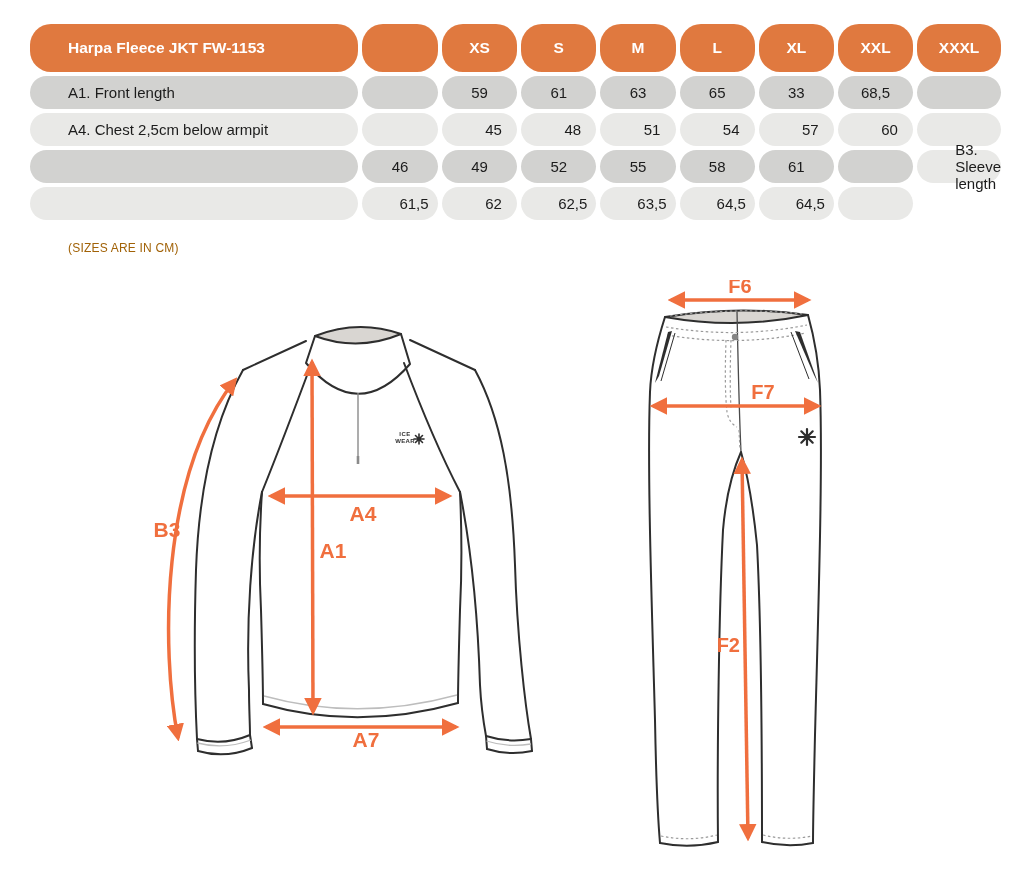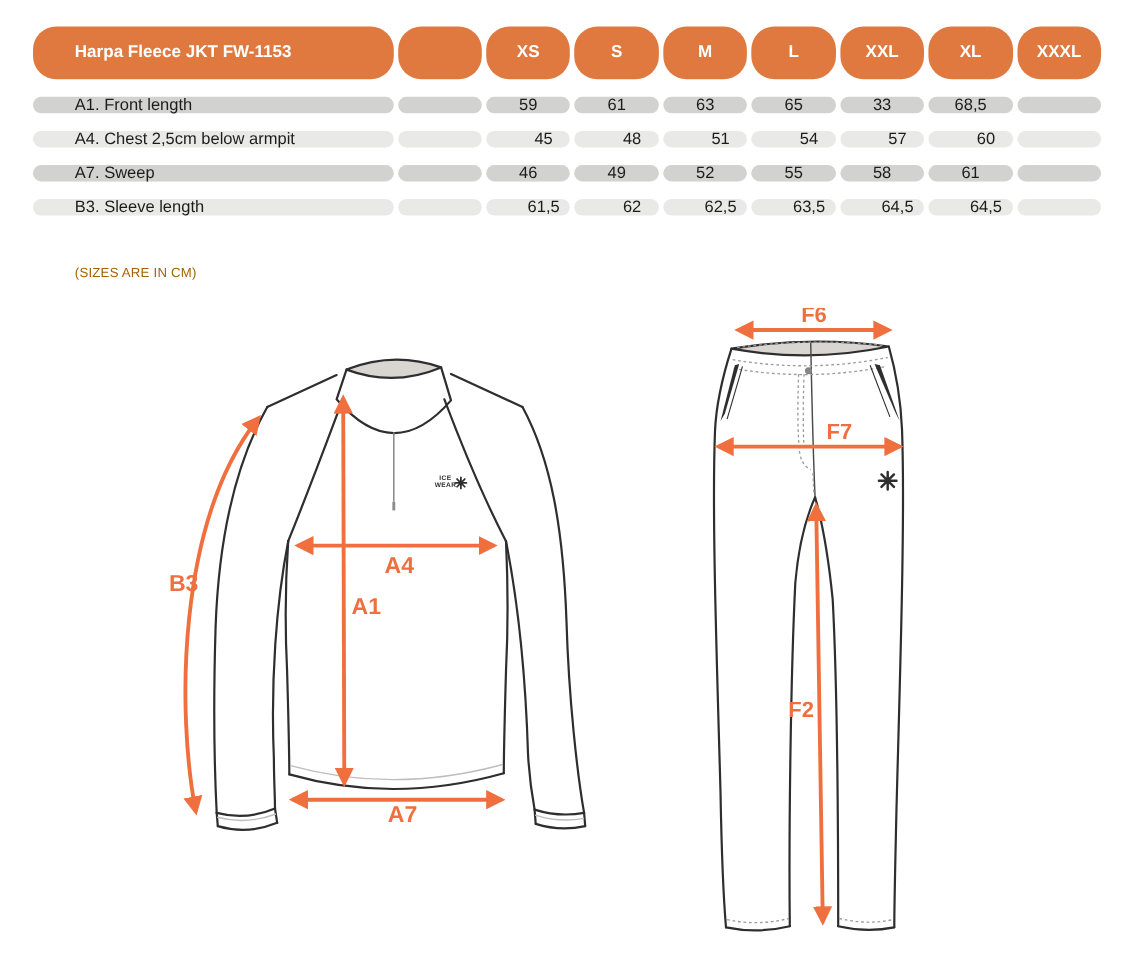"XXL" div.cell { order: before "XL" -> after "XL" }
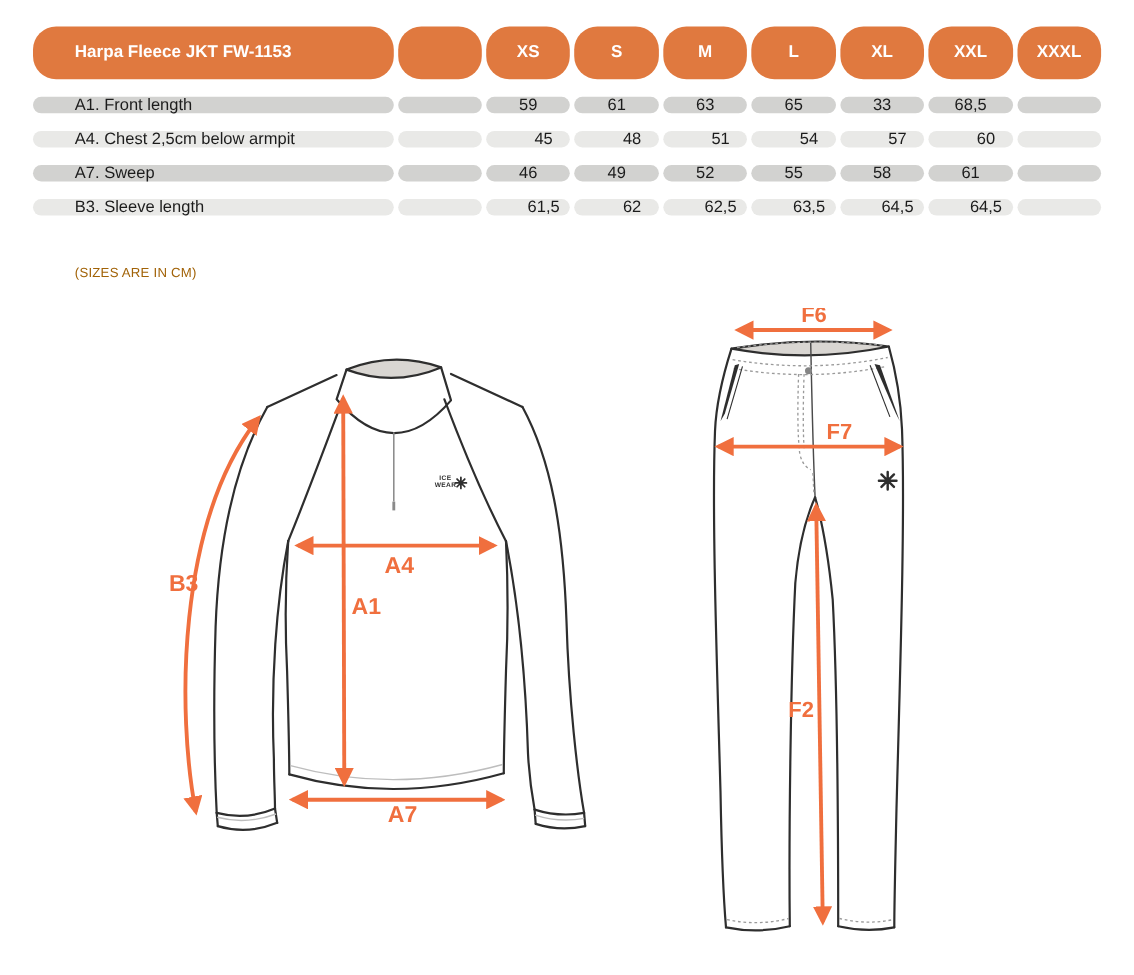"A1. Front length" .bc { height: 15px -> 33px; margin-top: 12px -> none }
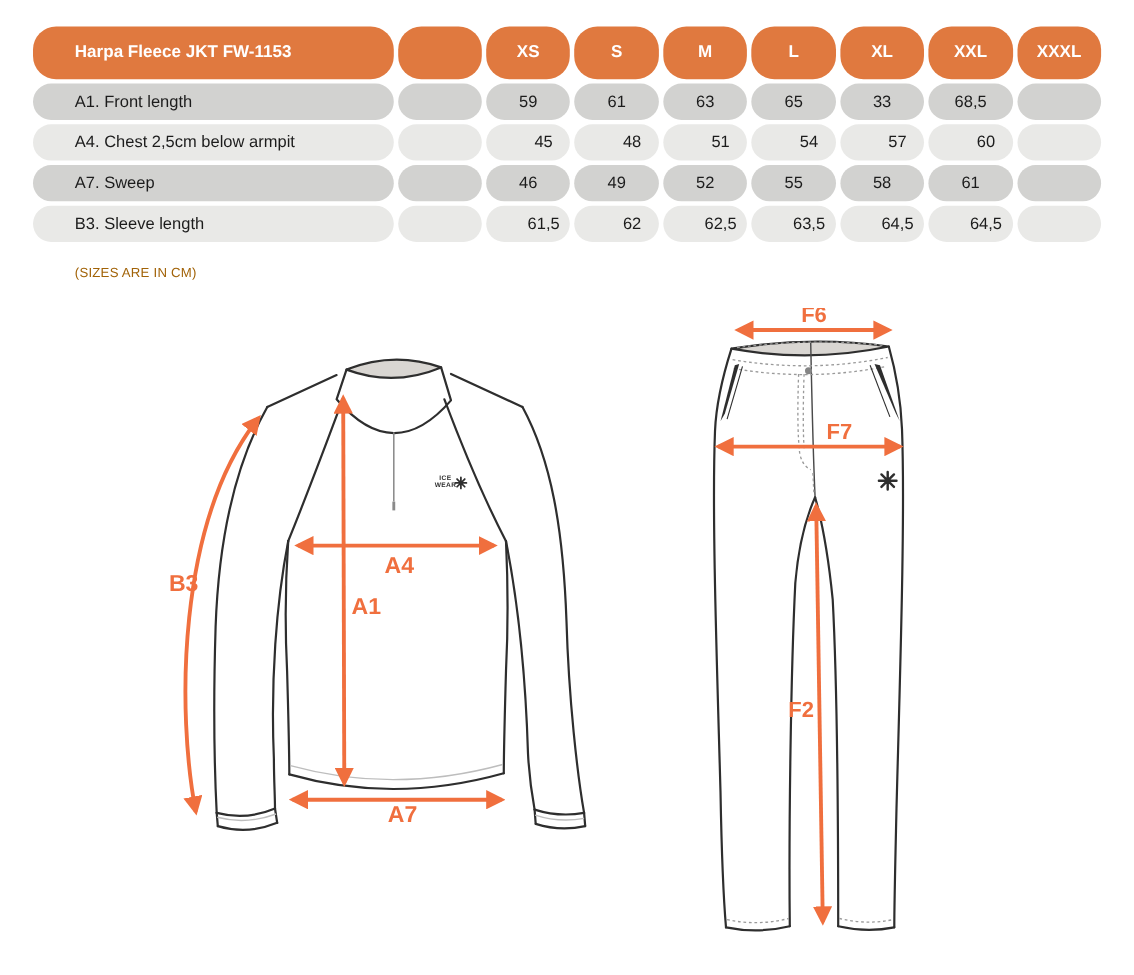"A7. Sweep" div.cell { html: <div>A7. Sweep</div> -> none }
